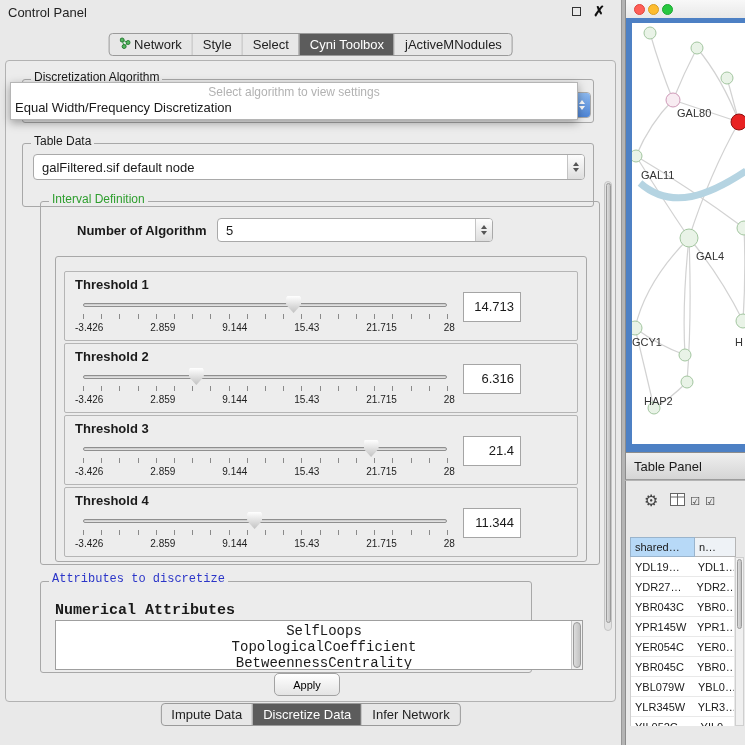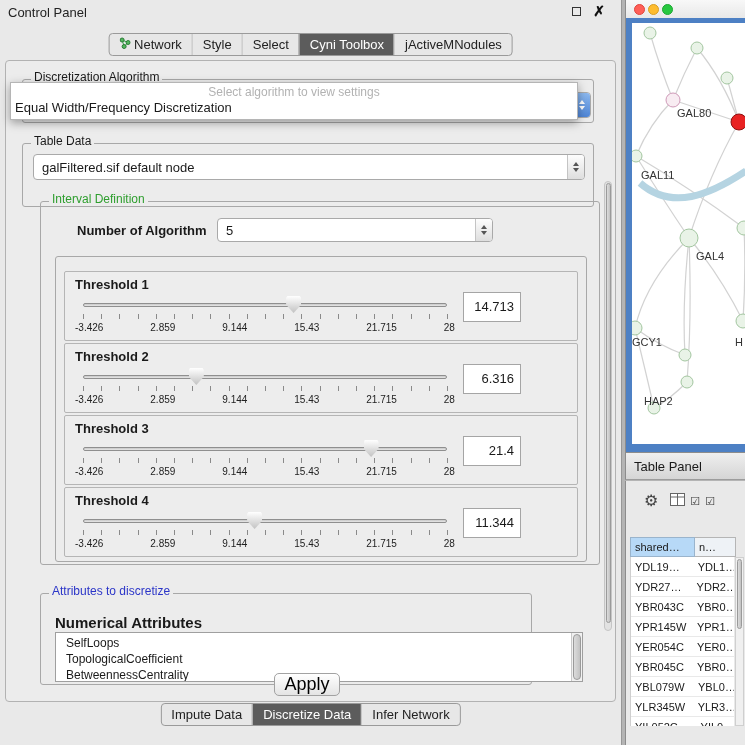"Attributes to discretize" #fs-attrs { font-family: none -> Liberation Mono, monospace; top: 532px -> 520px }
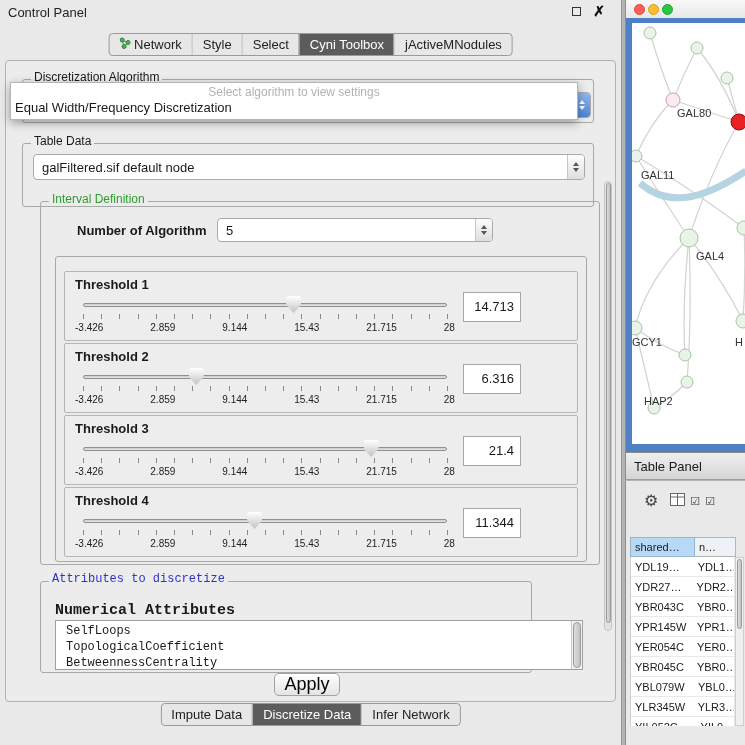"SelfLoops" .attr-item { font-size: 12px -> 14px; text-align: none -> center }
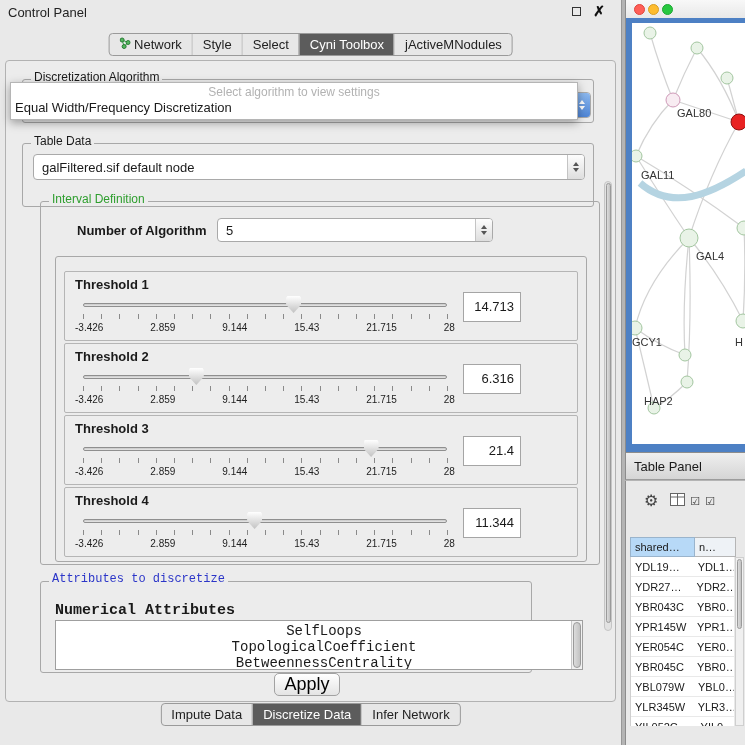"Apply" #apply-btn { font-size: 18px -> 11px }
